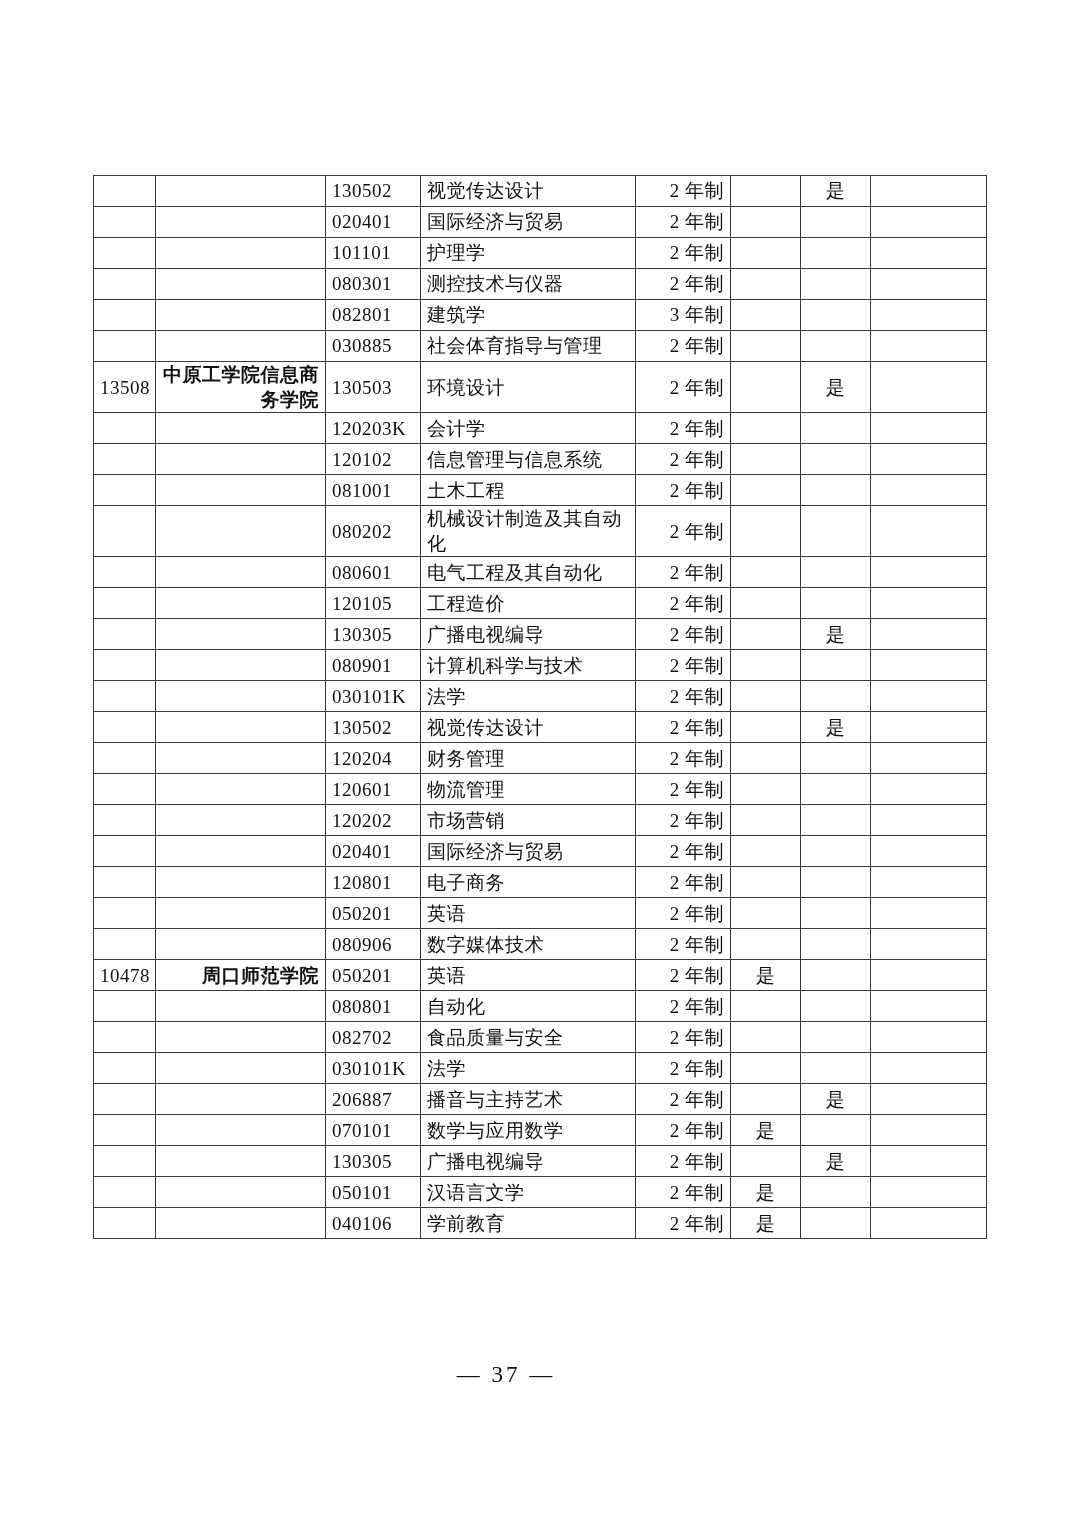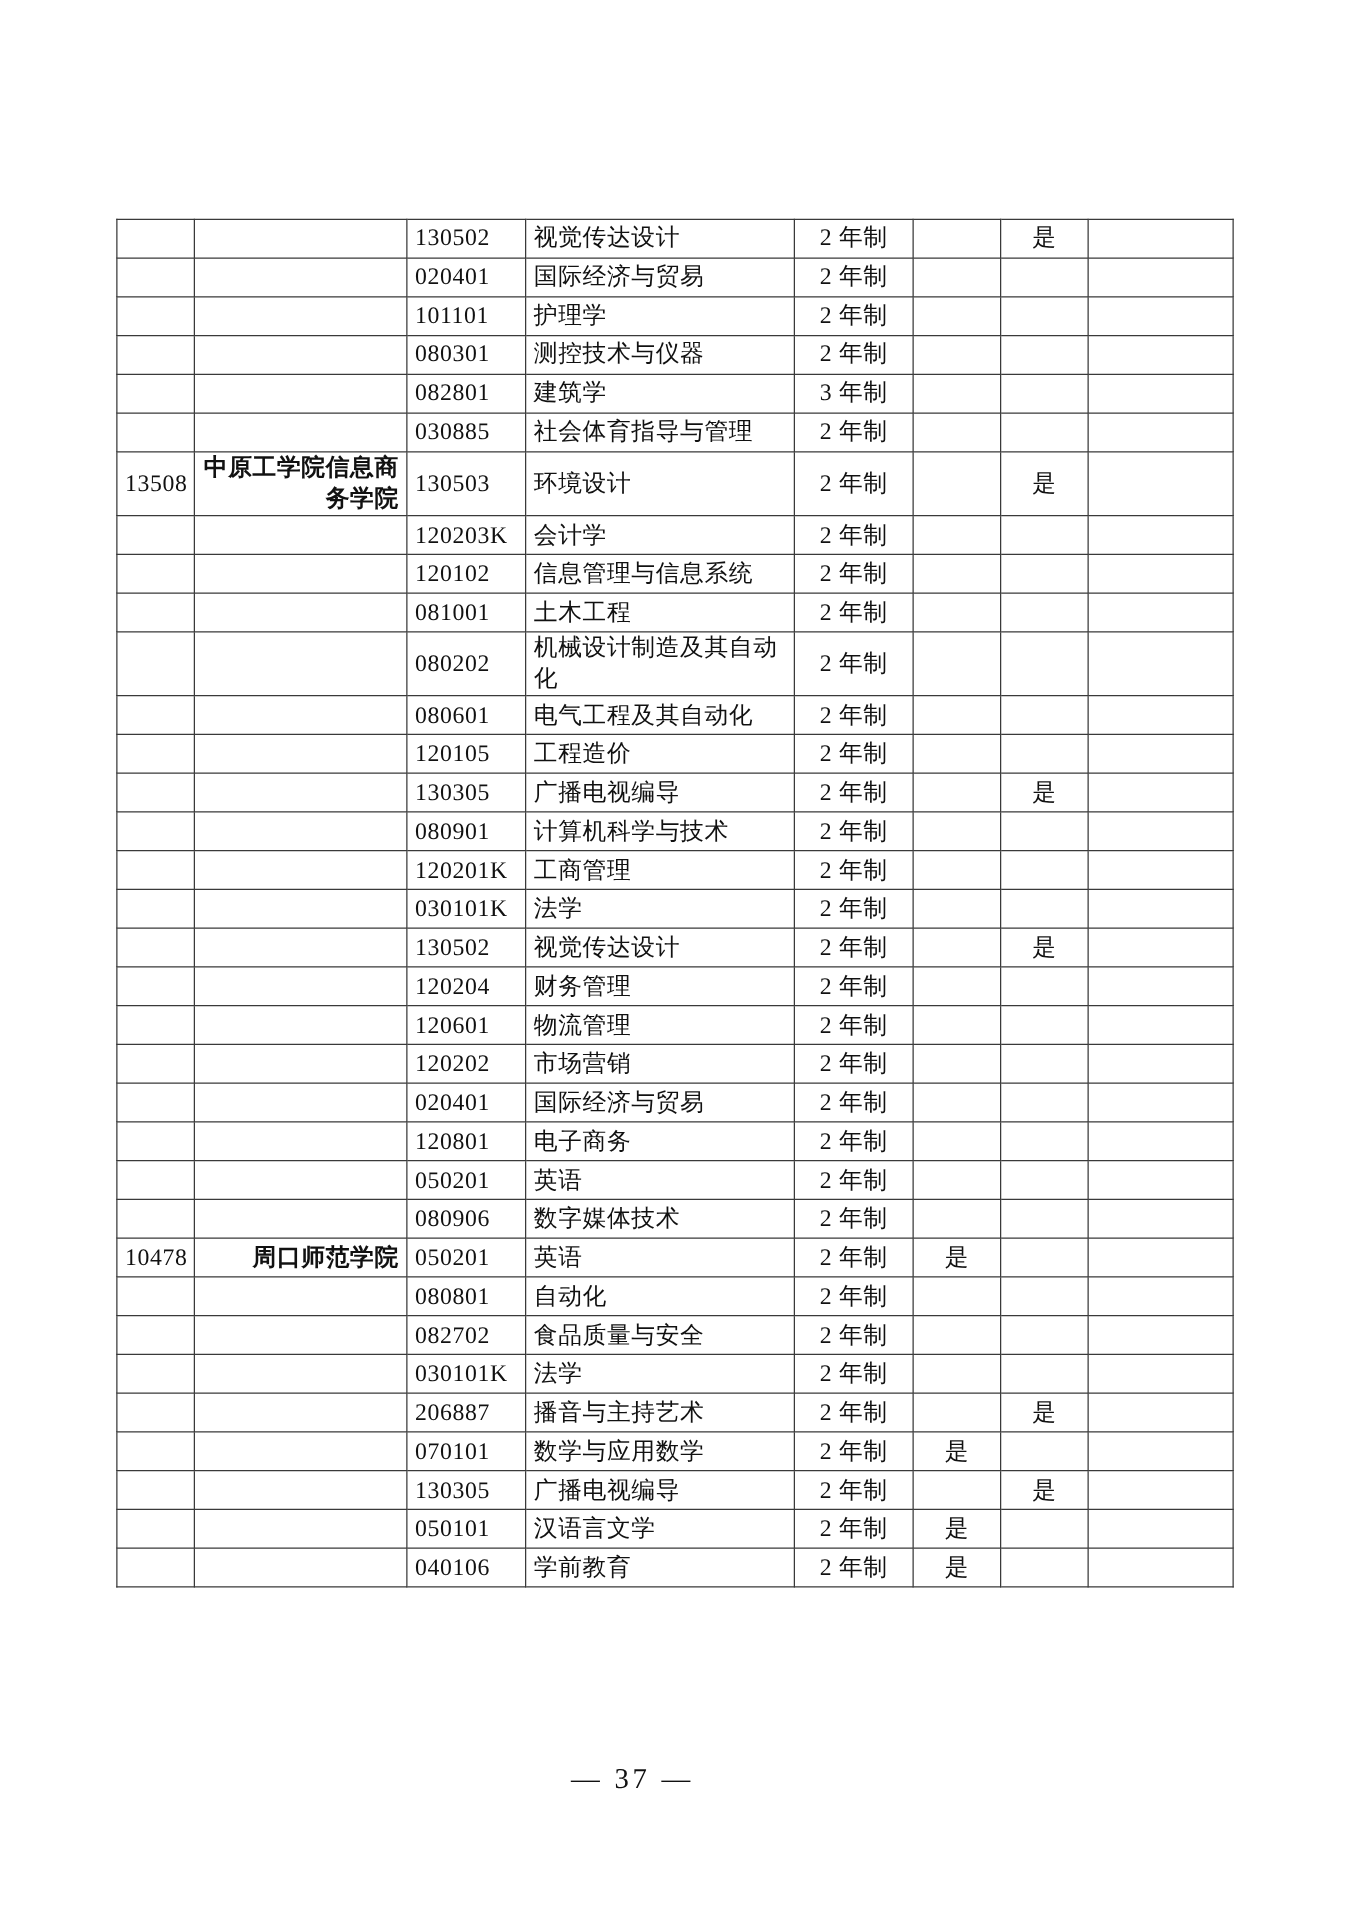"2 年制" td.years { text-align: center -> right }
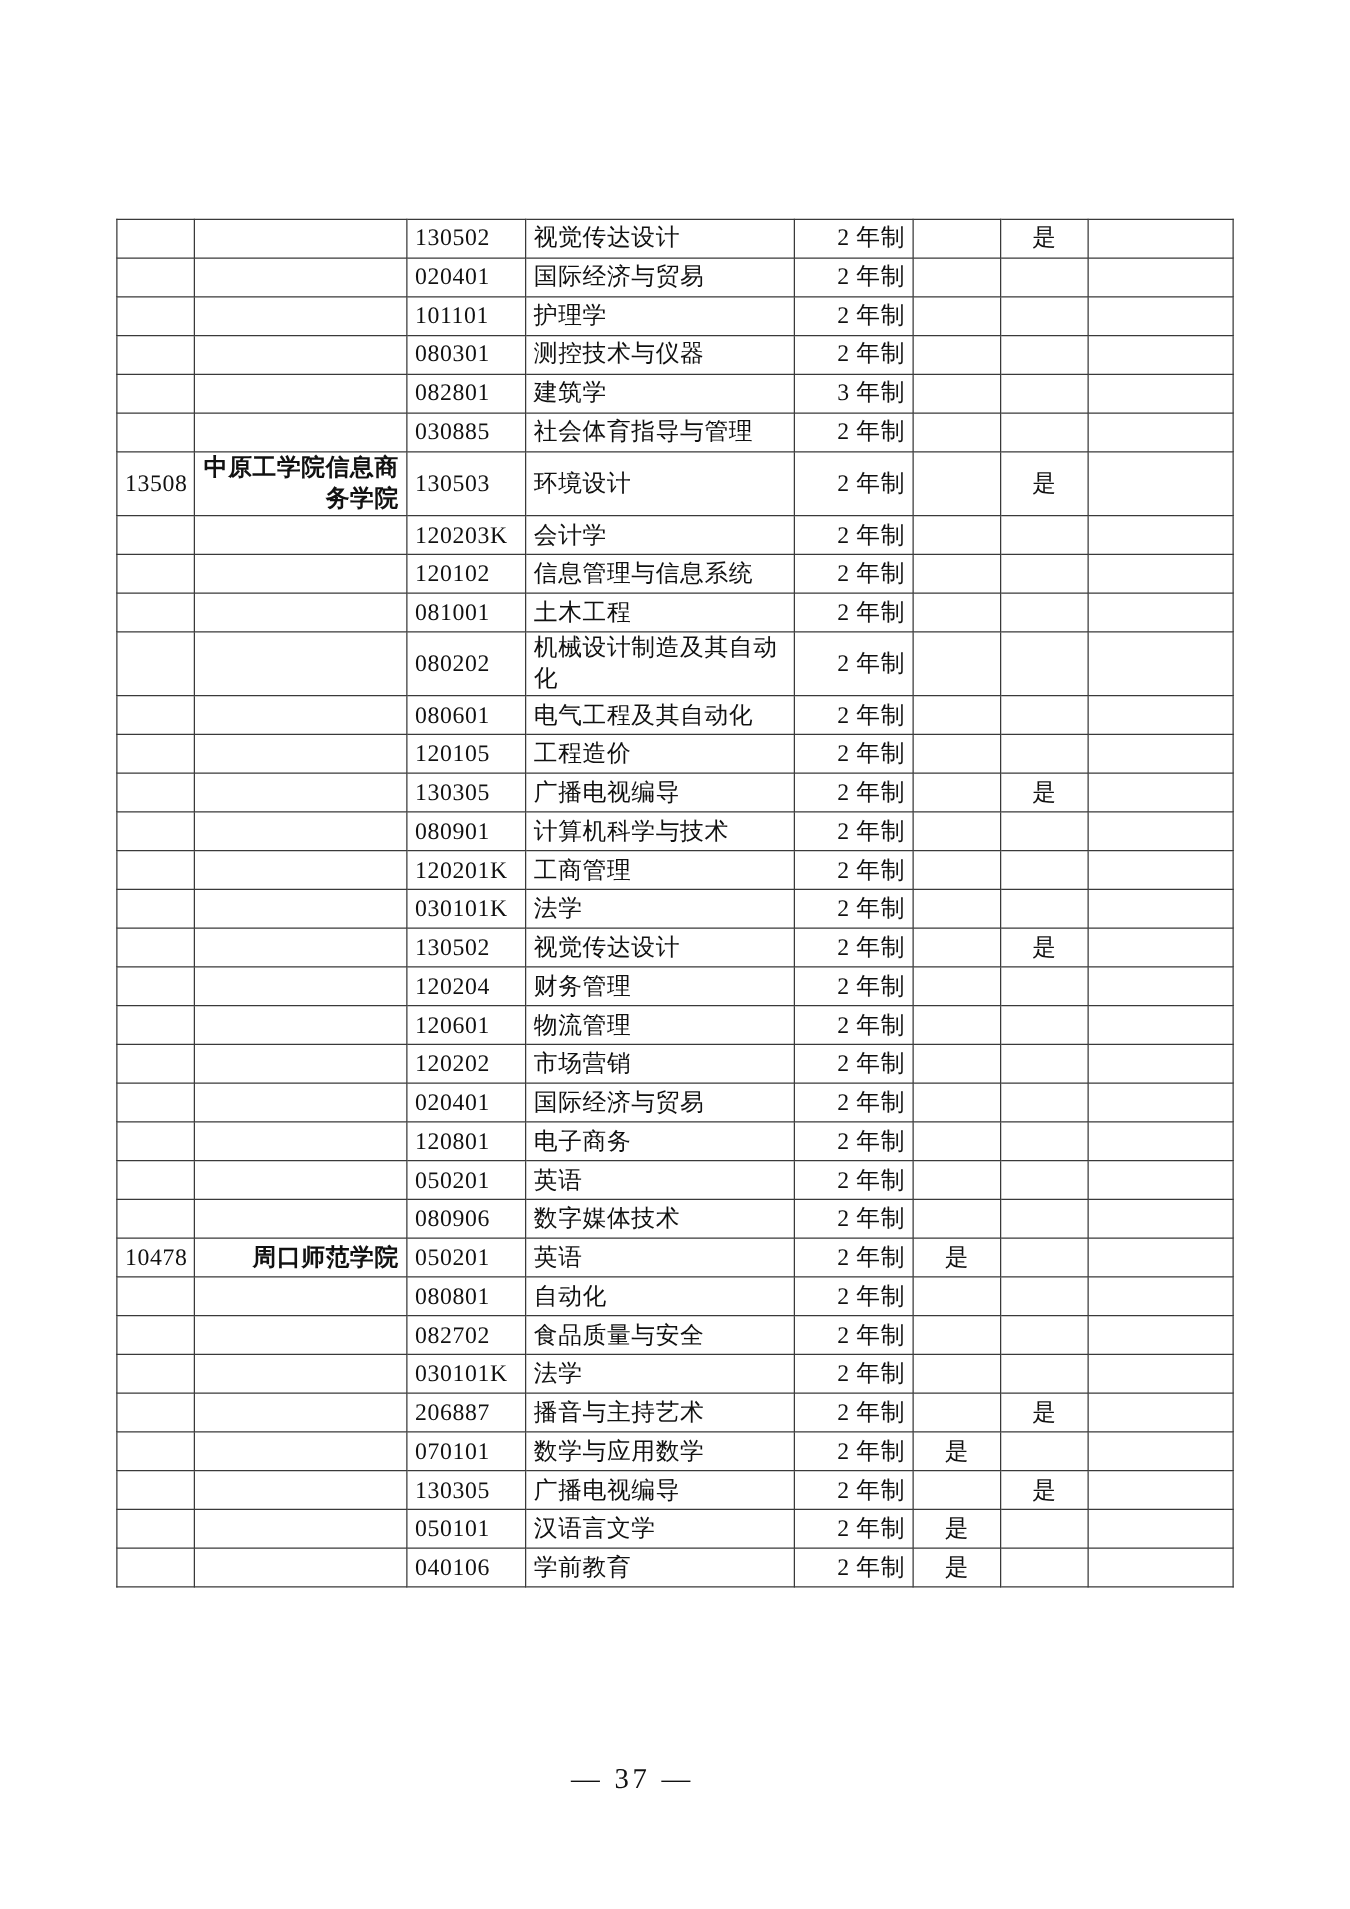"120201K" tr { html: <tr> <td></td> <td></td> <td>120201K</td> <td>工商管理</td> <td>2 年制</td> <td></td> <td></td> <td></td> </tr> -> none }
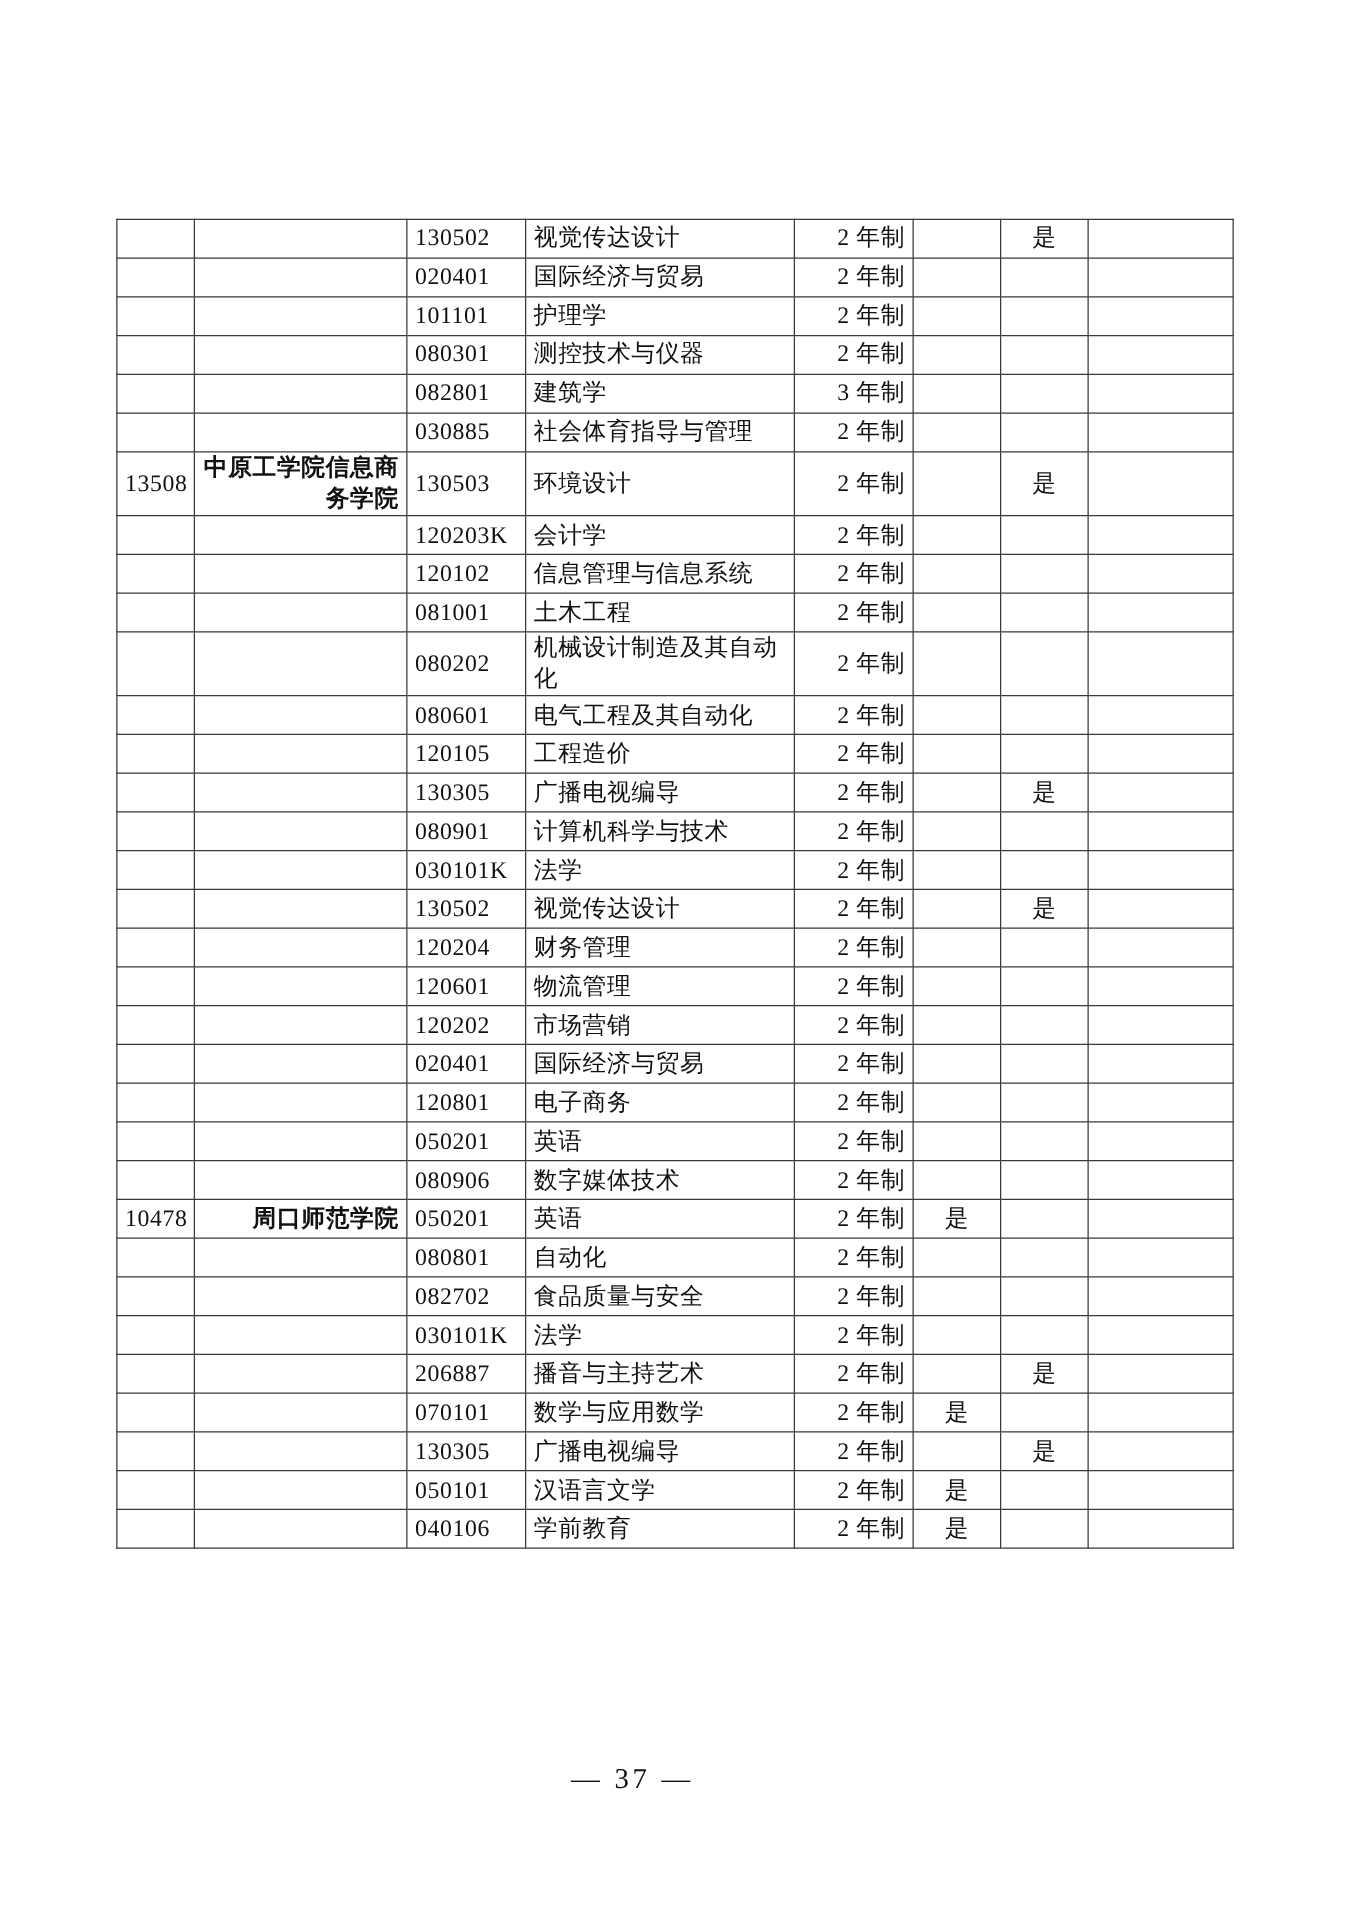"— 37 —" .page-number { margin-top: 48px -> none }
